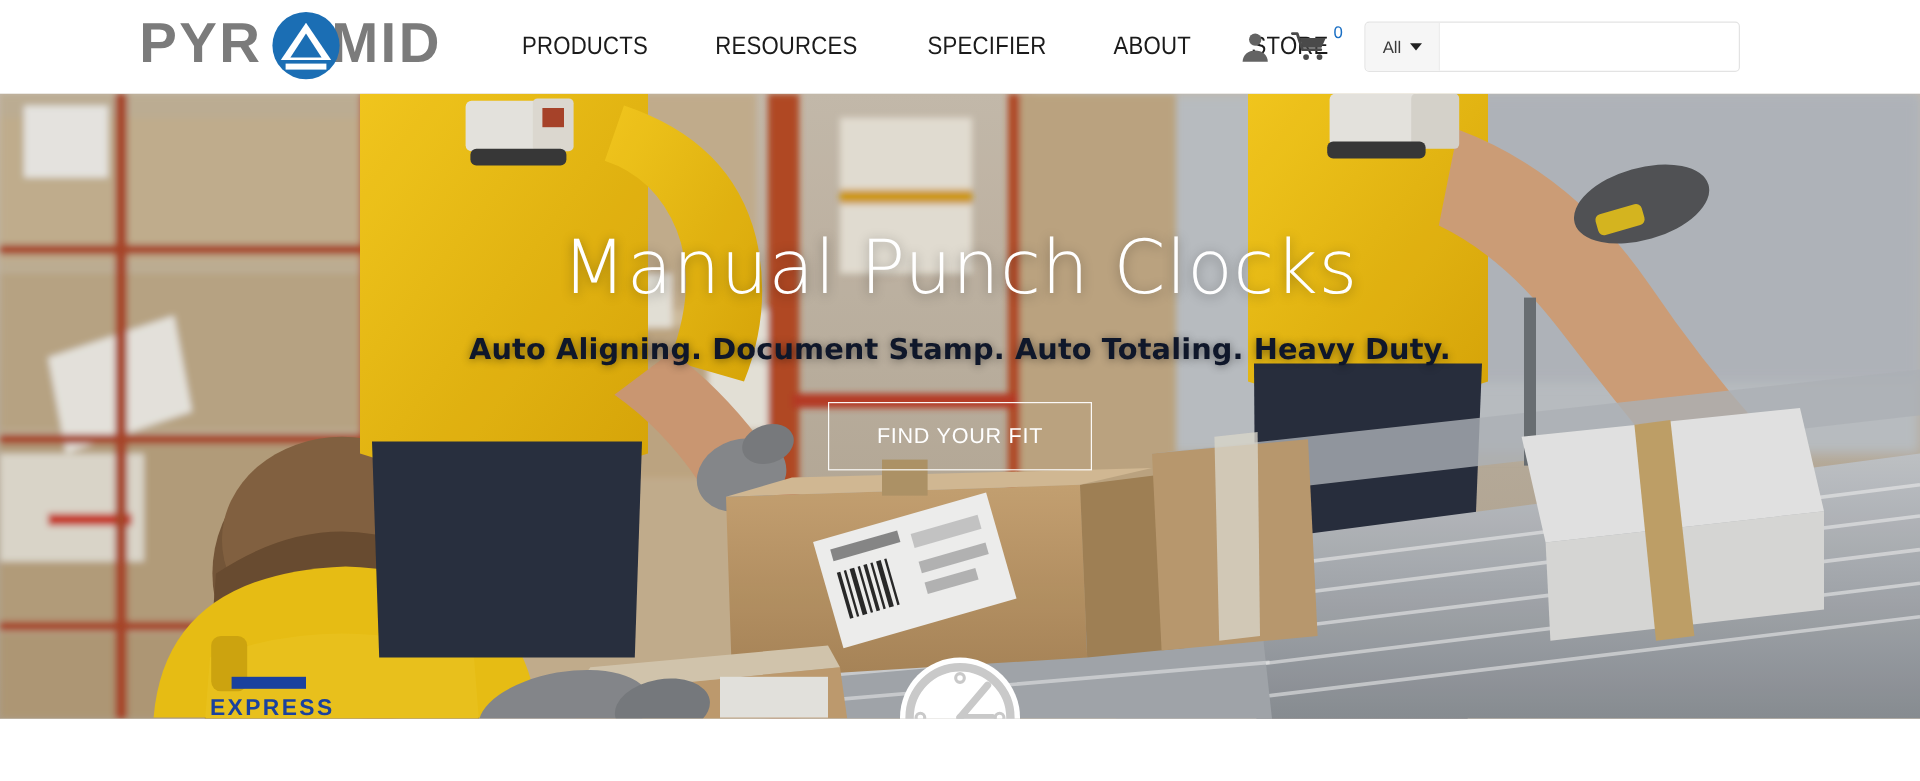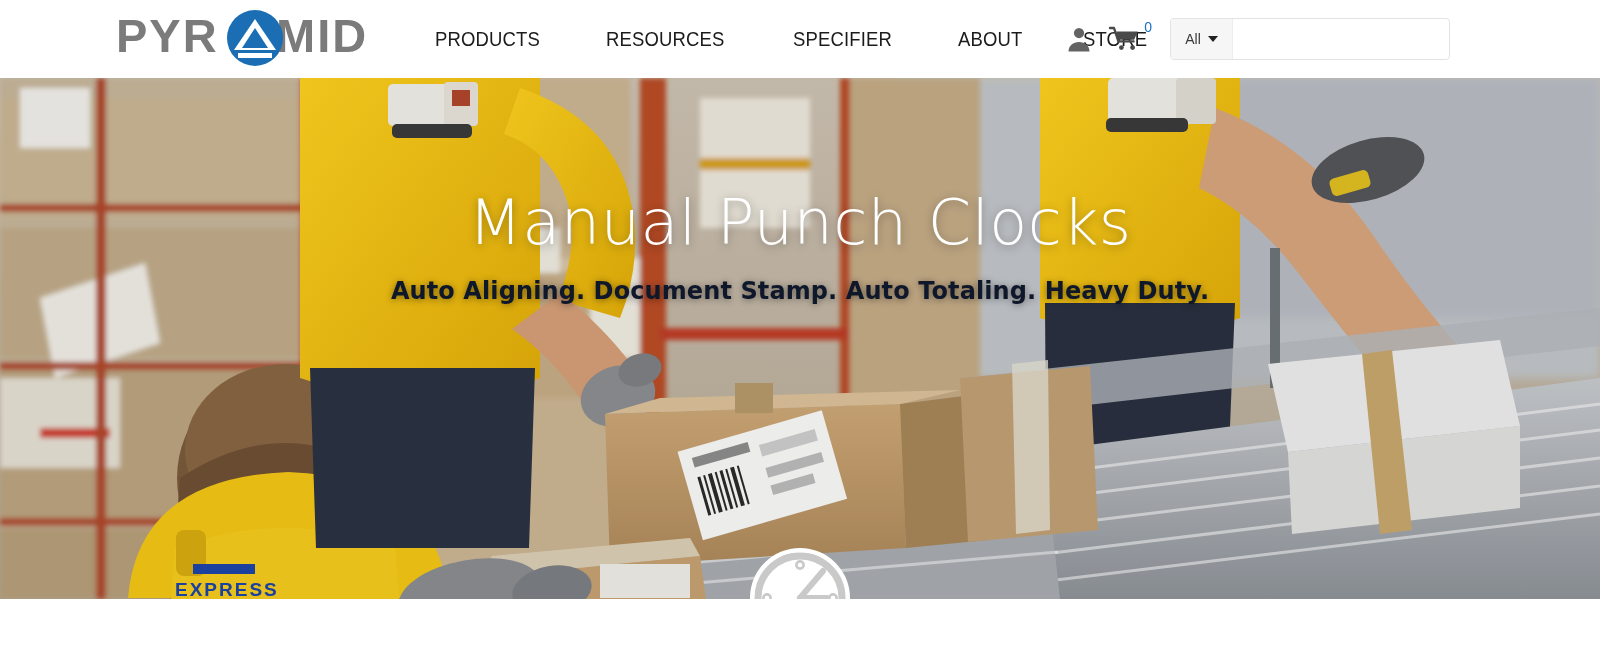"PRODUCTS" .mainnav { gap: 18px -> 8px }
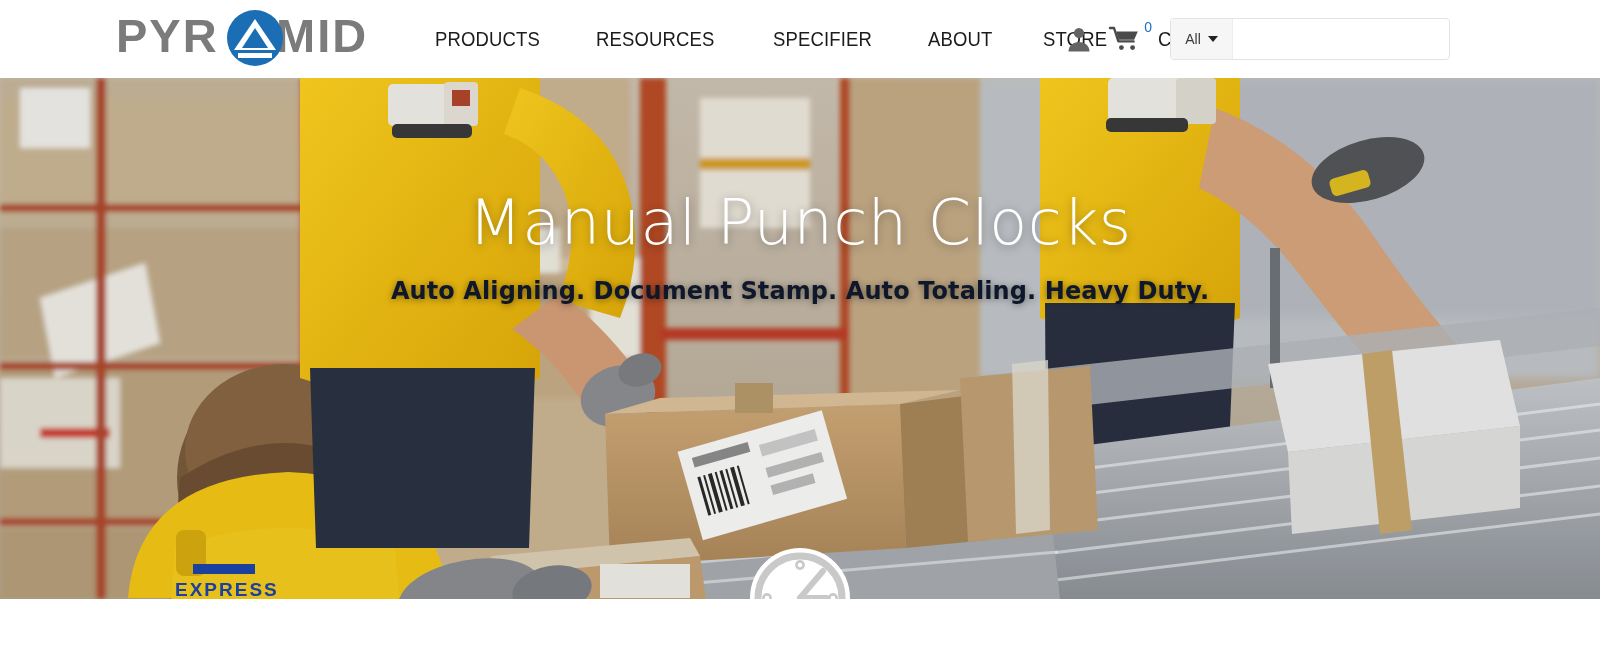"All" .searchbar { width: 280px -> 313px }
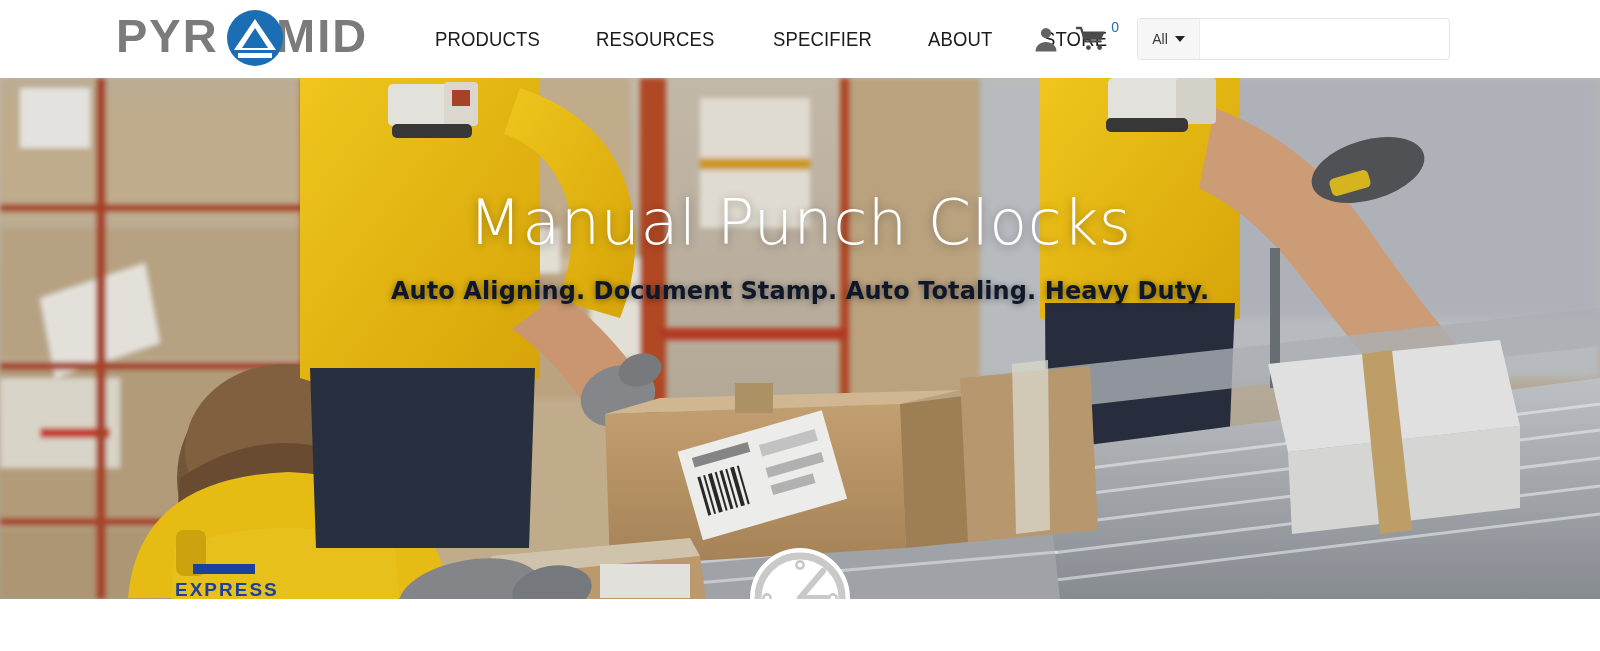"FIND YOUR FIT" button.hero-cta { html: none -> <button>FIND YOUR FIT</button> }
